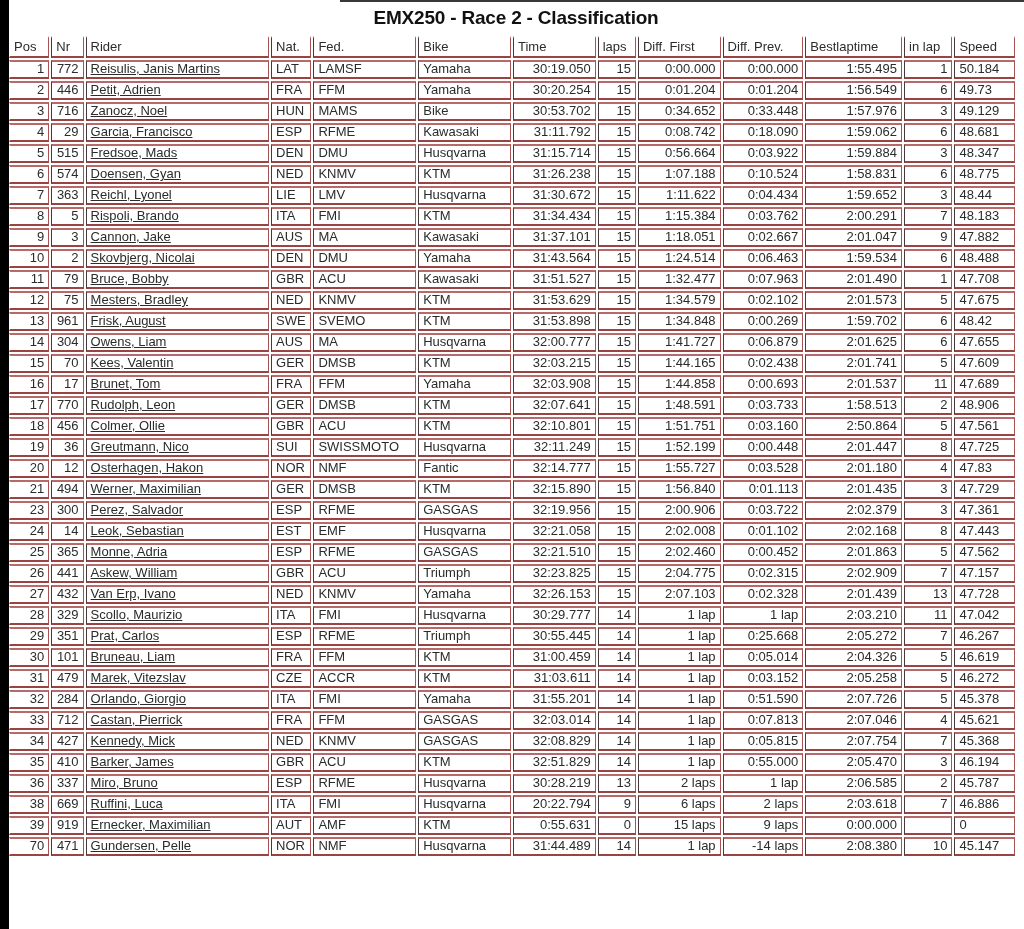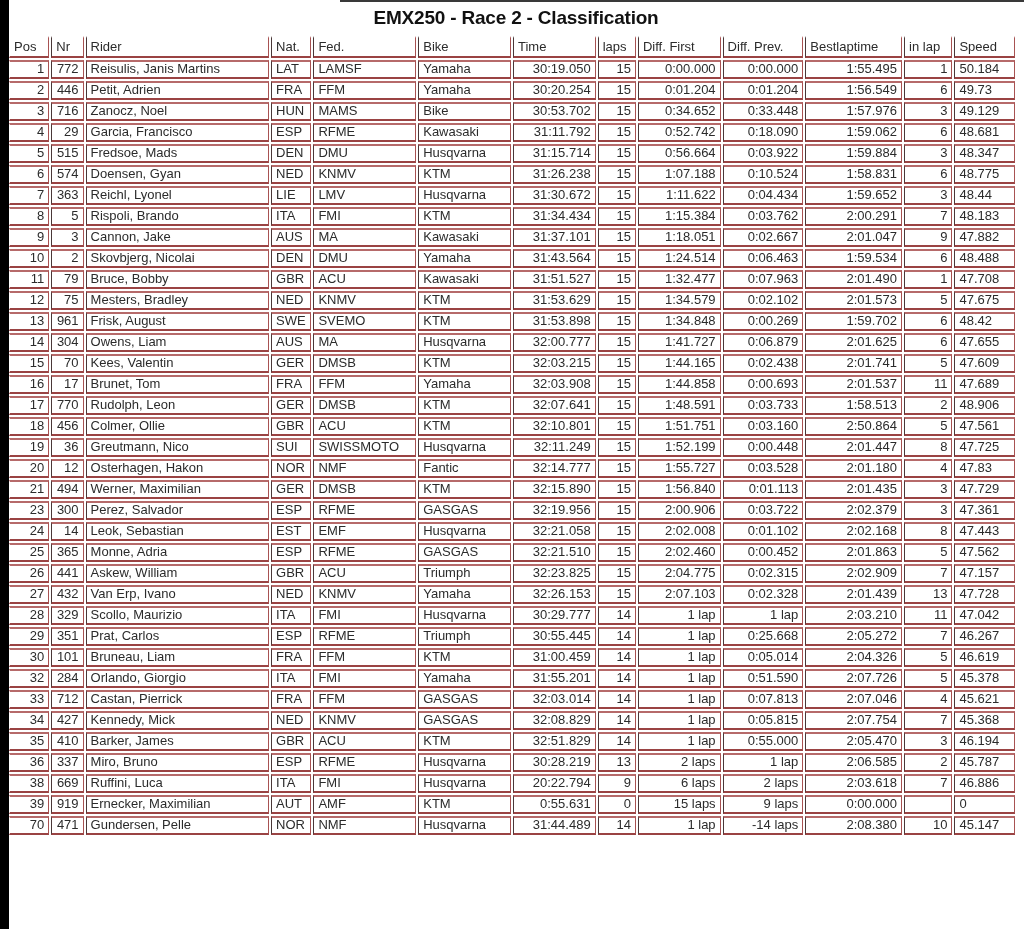"Reisulis, Janis Martins" .rider-link { text-decoration: none -> underline }
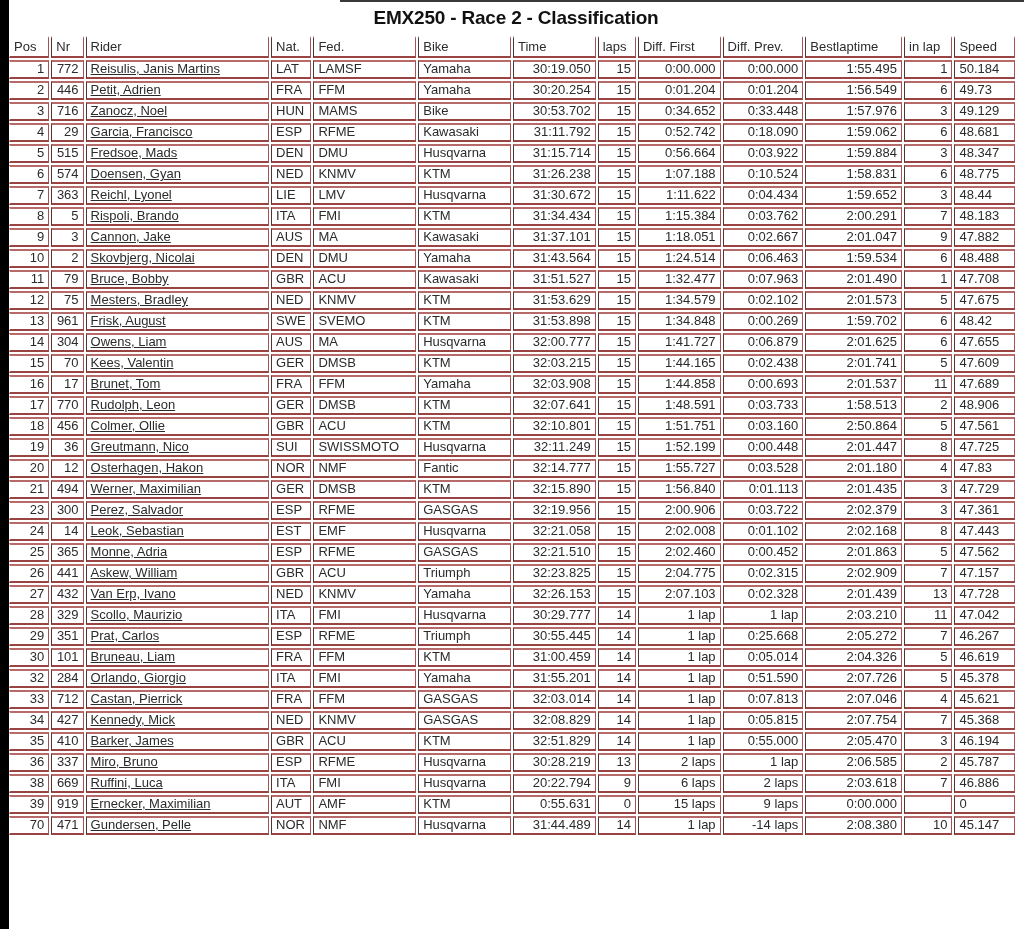"0:52.742" td.al-r { text: 0:52.742 -> 0:08.742 }
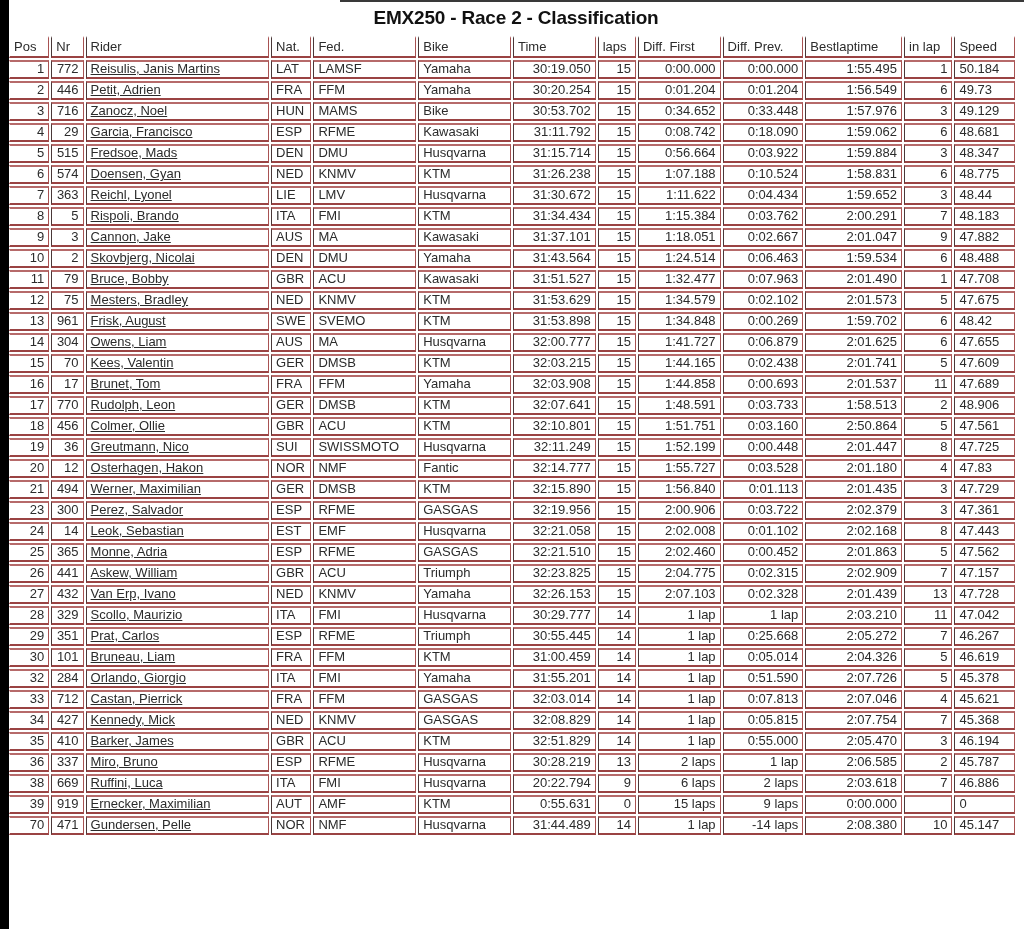"31" tr { html: none -> <tr> <td>31</td> <td>479</td> <td><span>Marek, Vitezslav</span></td> <td>CZE</td> <td>ACCR</td> <td>KTM</td> <td>31:03.611</td> <td>14</td> <td>1 lap</td> <td>0:03.152</td> <td>2:05.258</td> <td>5</td> <td>46.272</td> </tr> }
